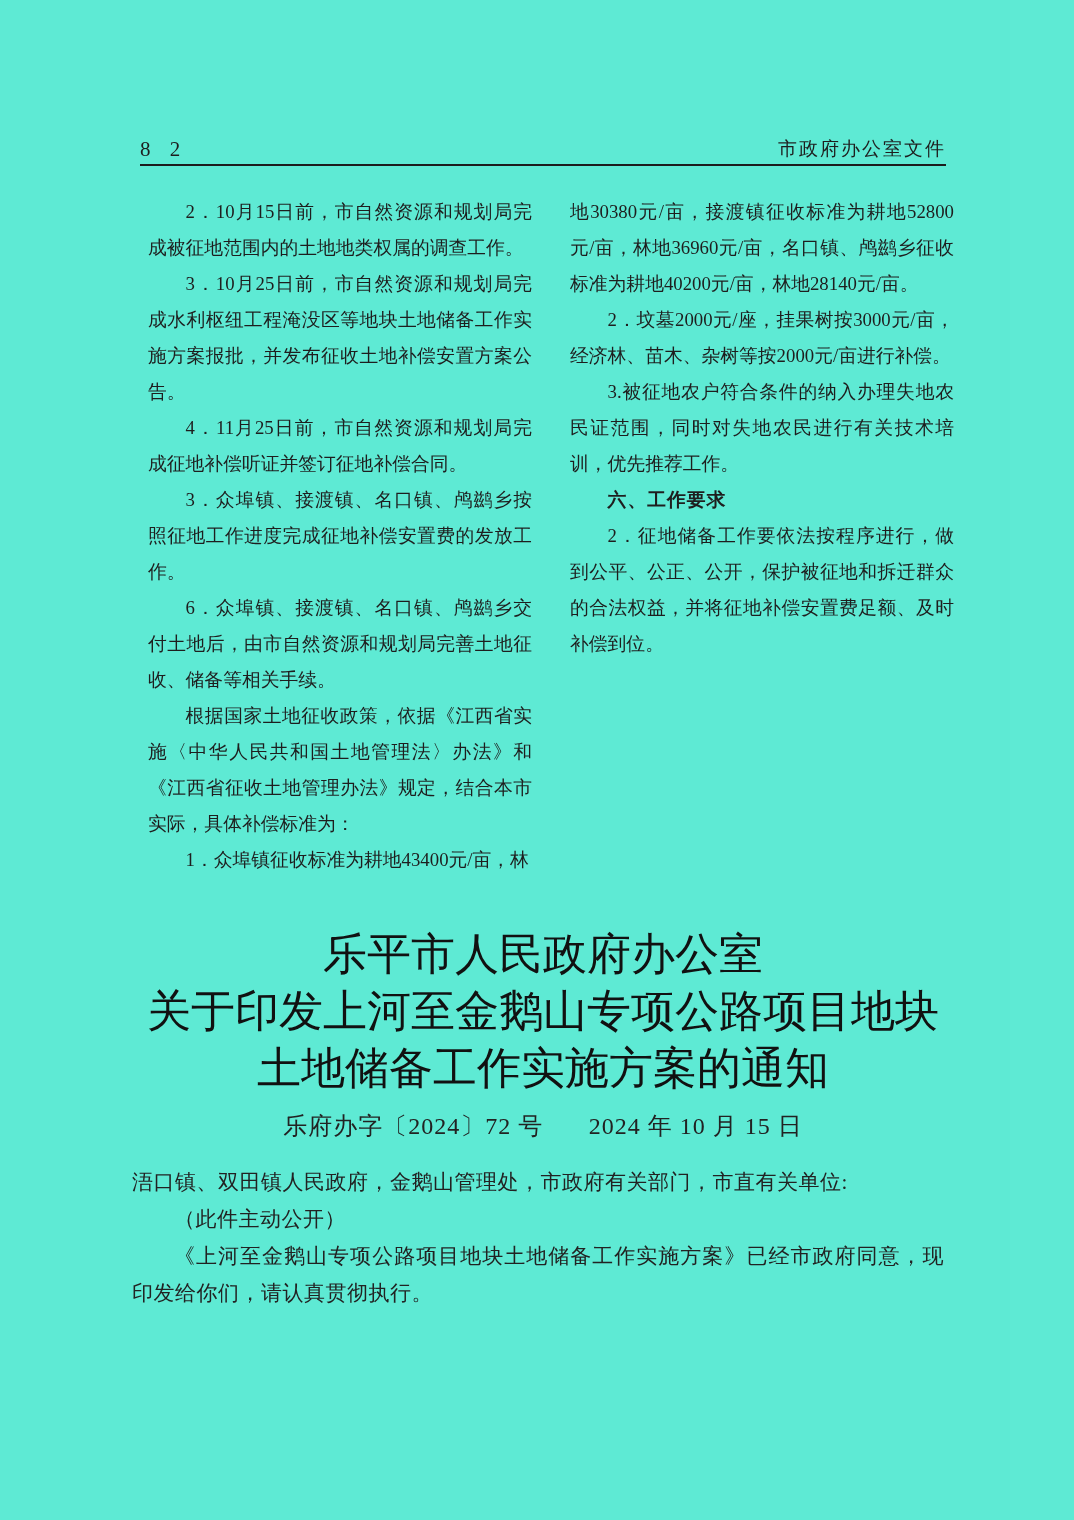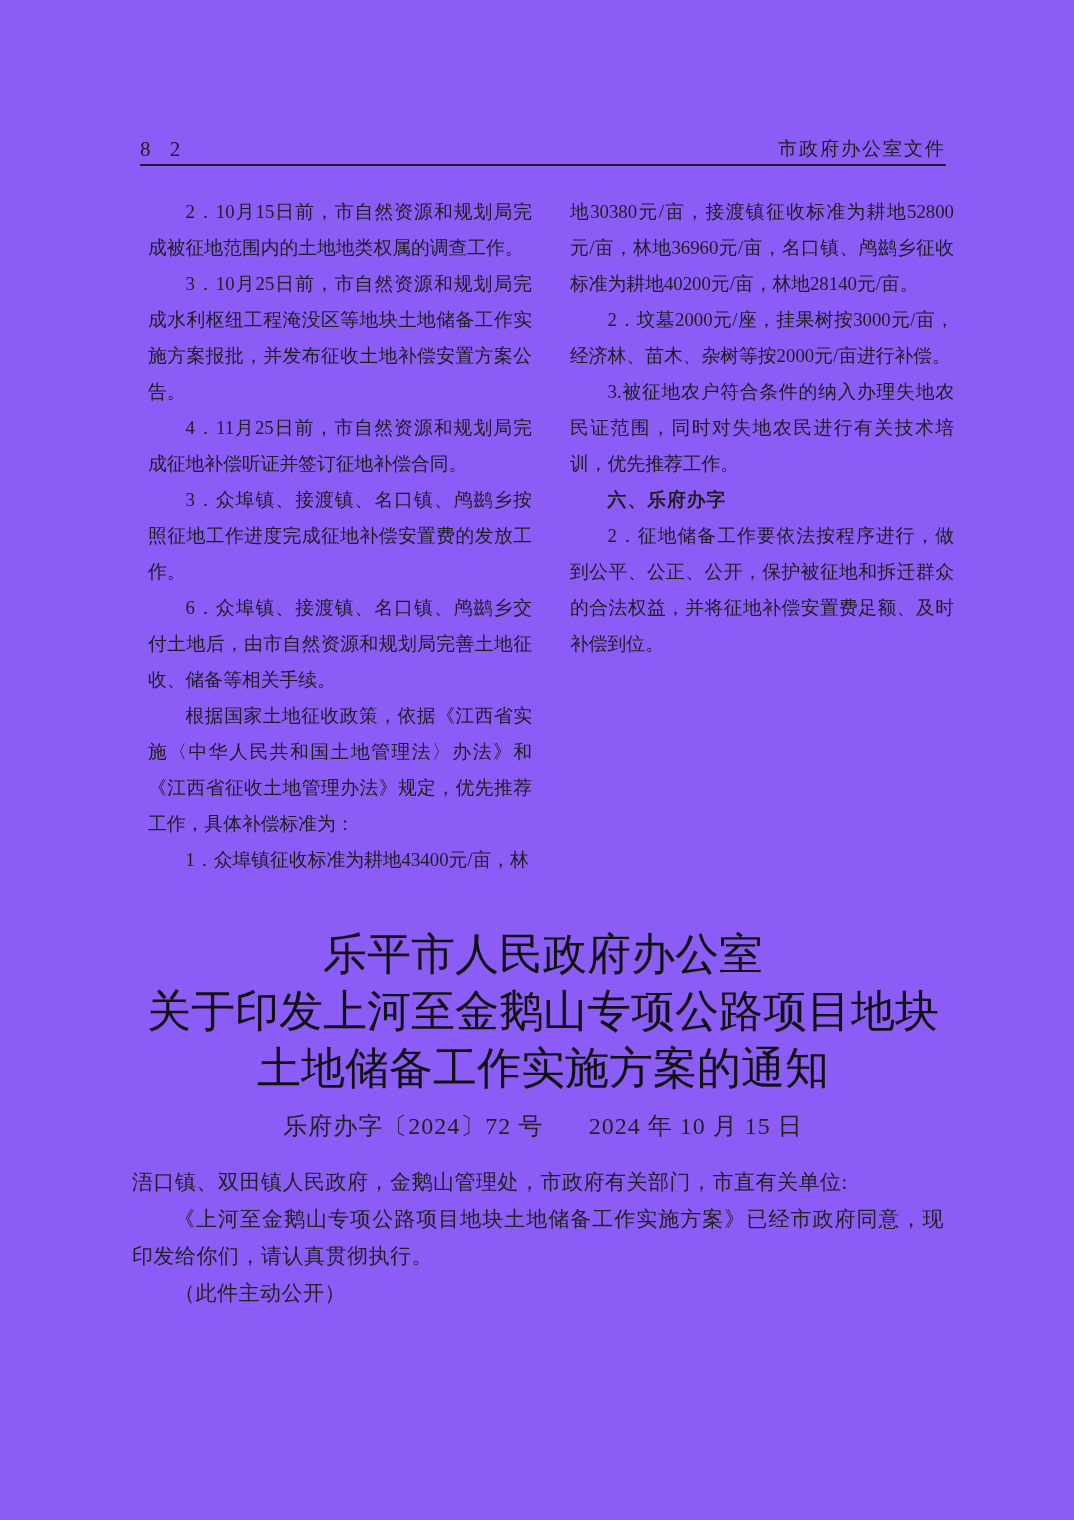"8 2" .page { background: #8b5cf6 -> #5eead4 }
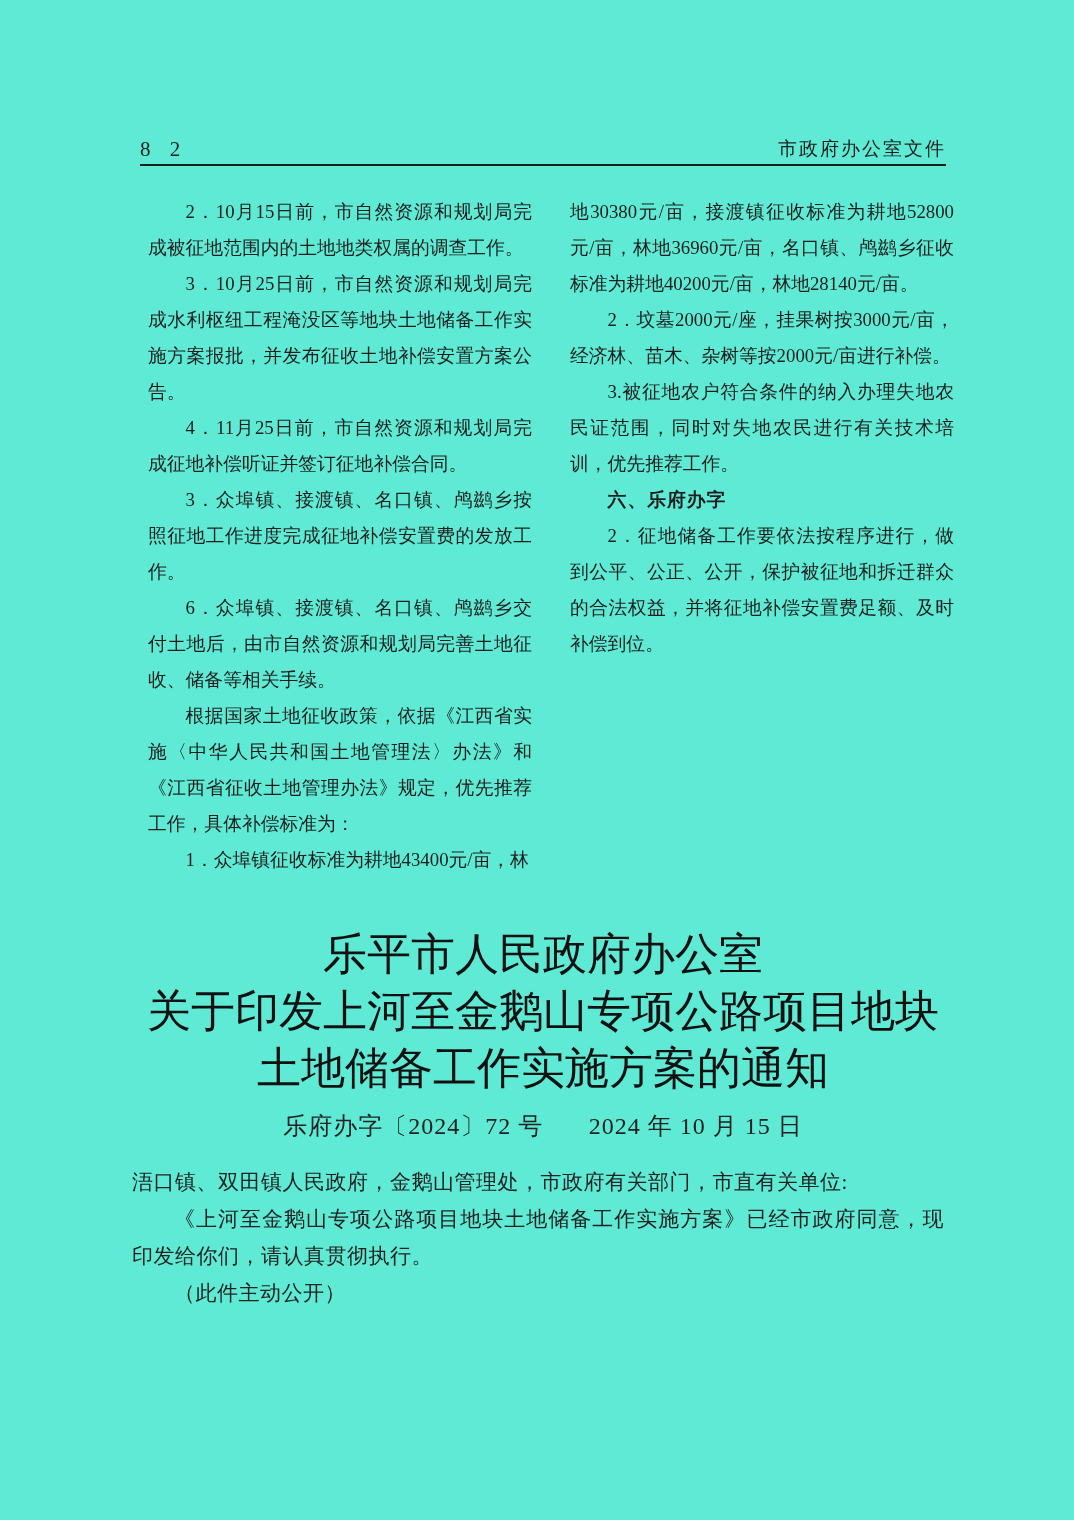"六、乐府办字" p.heading { text: 乐府办字 -> 工作要求 }
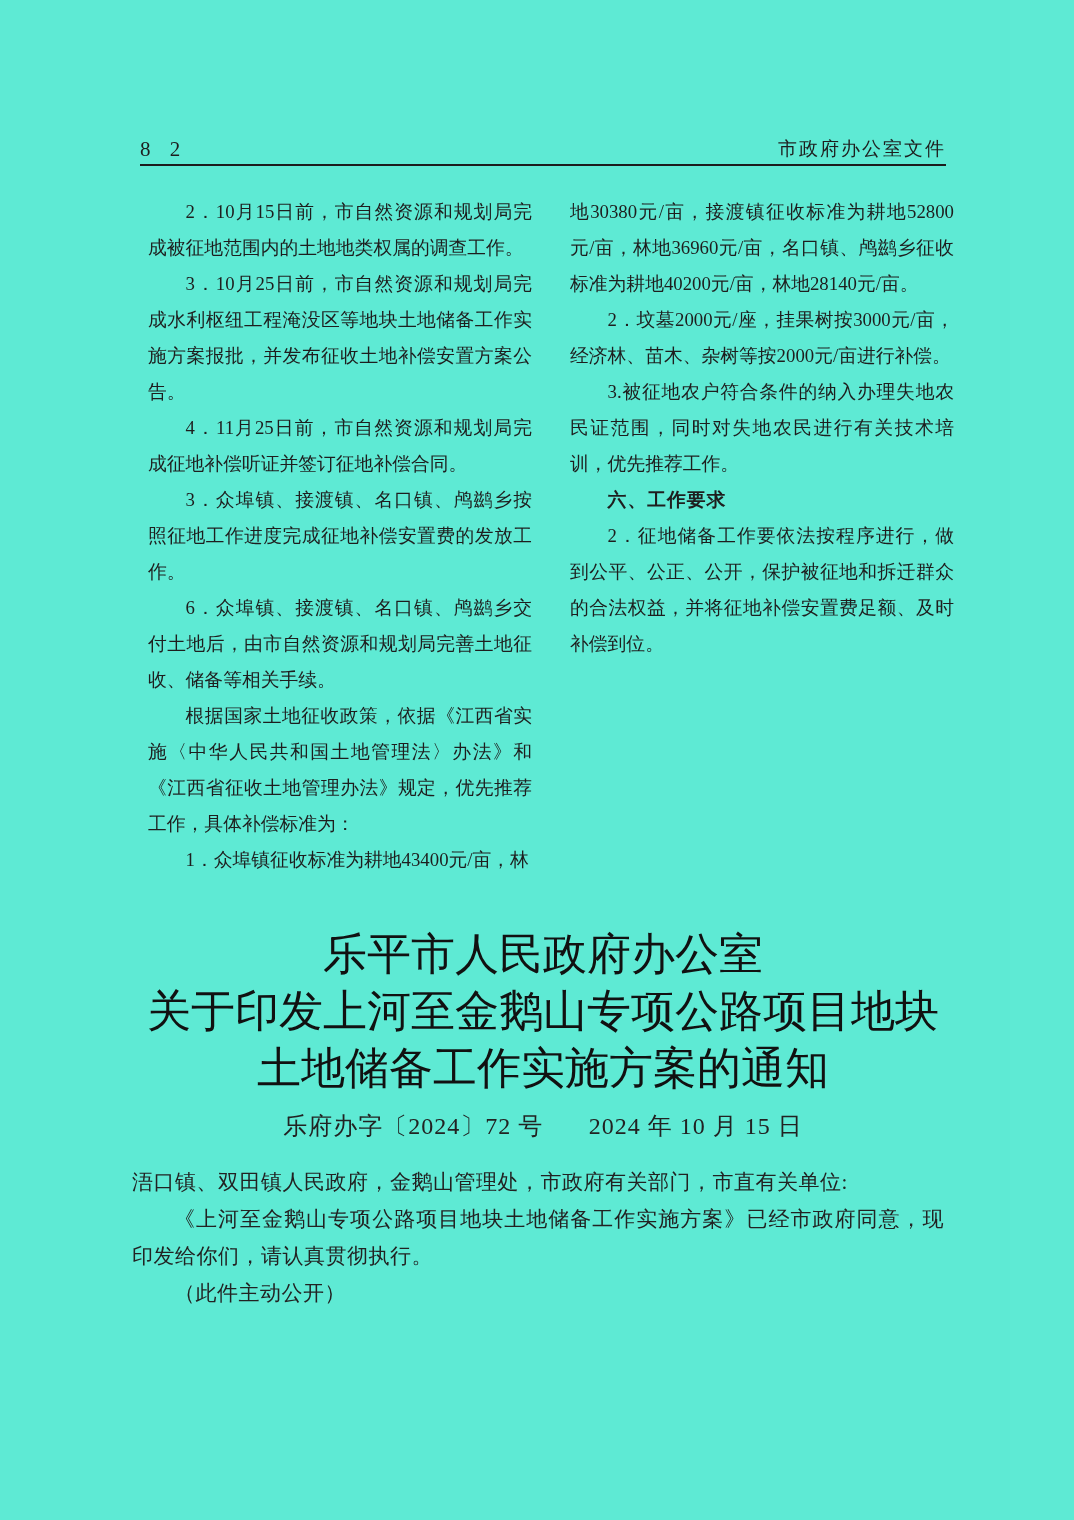"根据国家土地征收政策，依据《江西省实施〈中华人民共和国土地管理法〉办法》和《江西" p.indent { text: 优先推荐工作 -> 结合本市实际 }
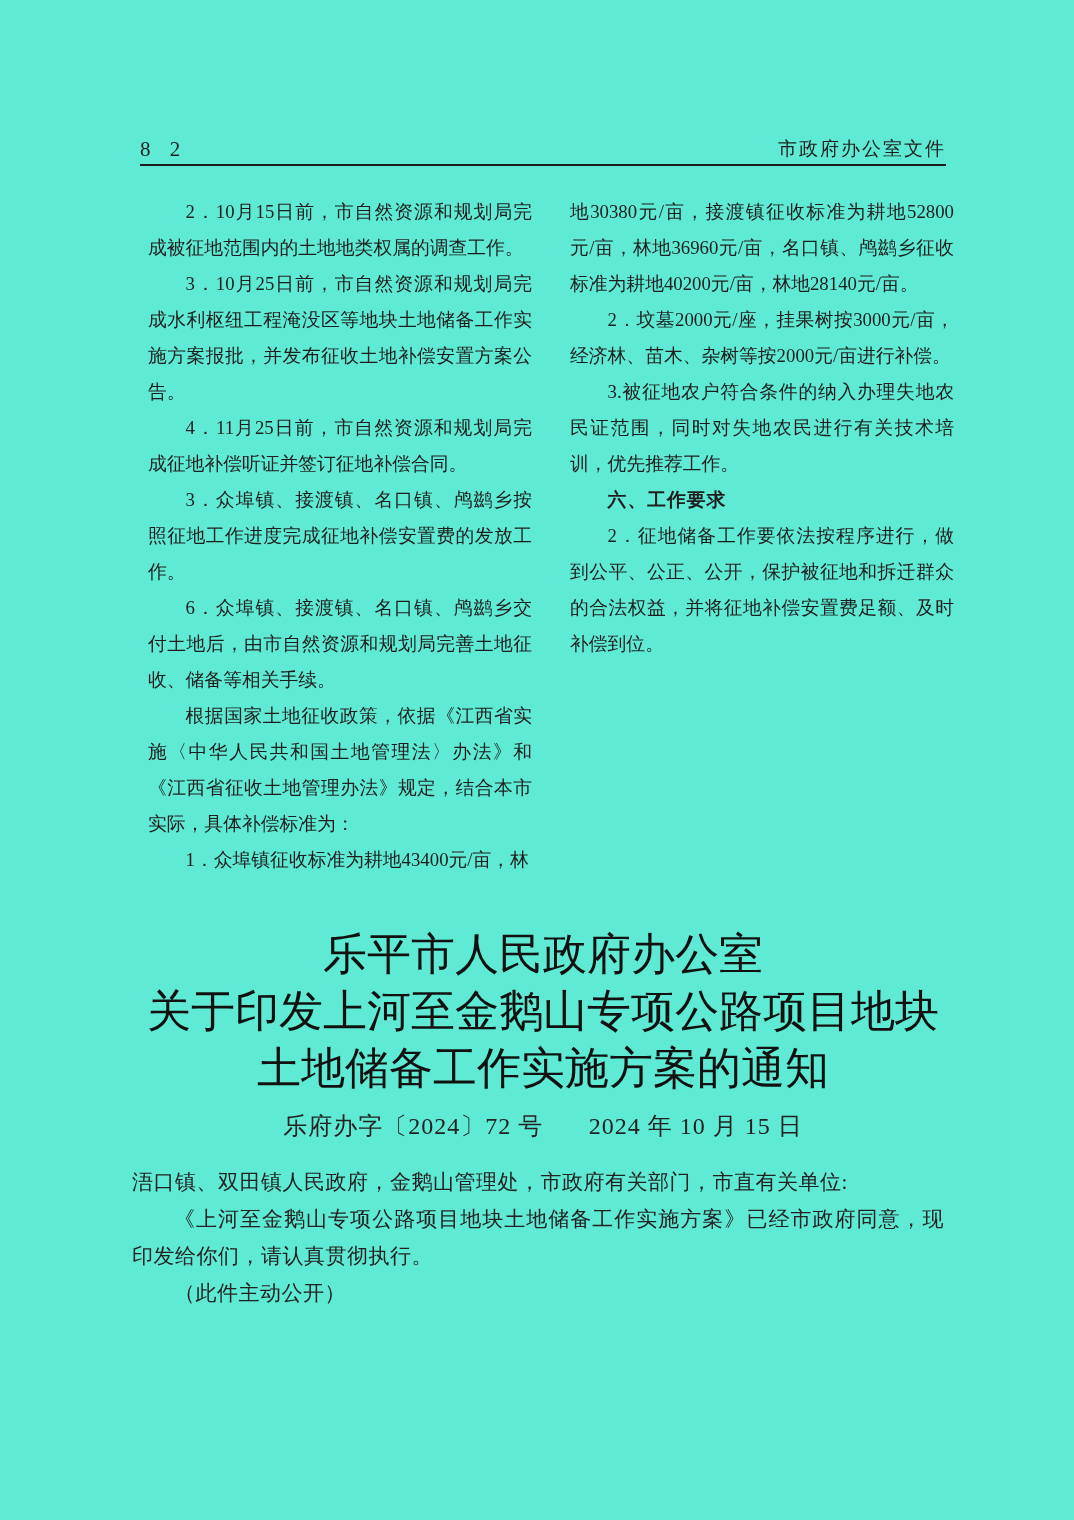"《上河至金鹅山专项公路项目地块土地储备工作实施方案》已经市政府同意，现印发给你们" p.indent { order: before "（此件主动公开）" -> after "（此件主动公开）" }
